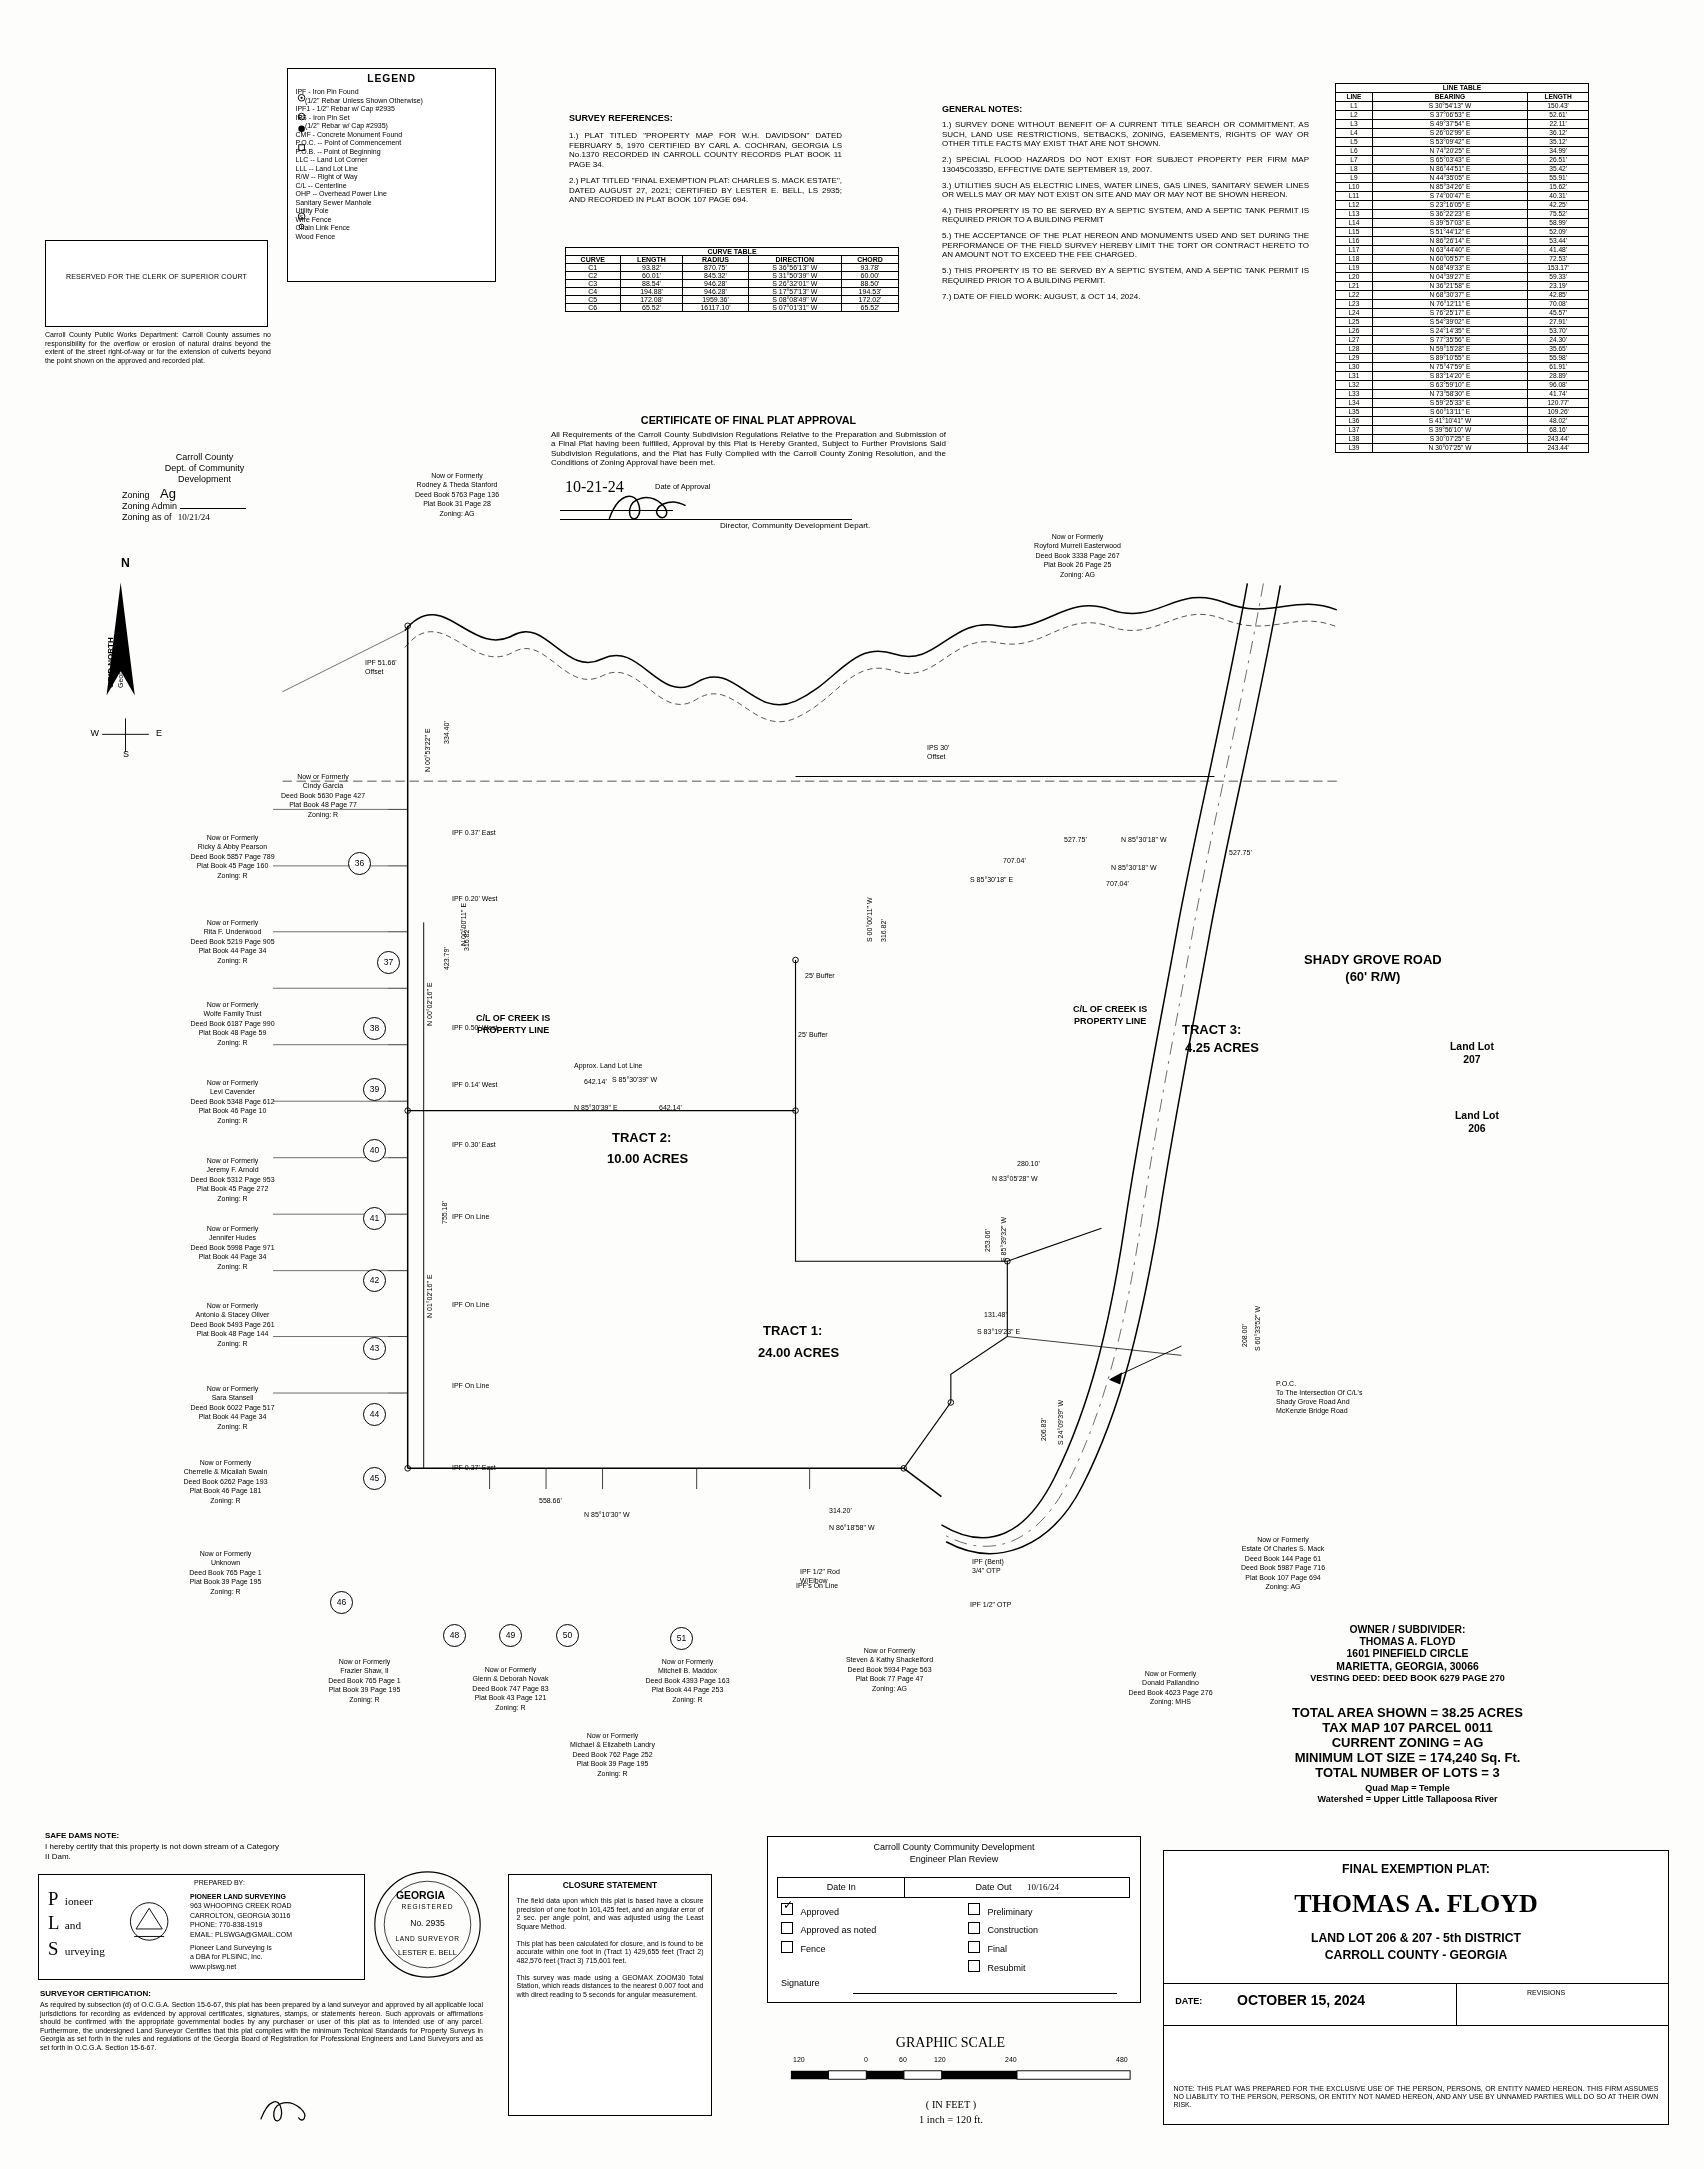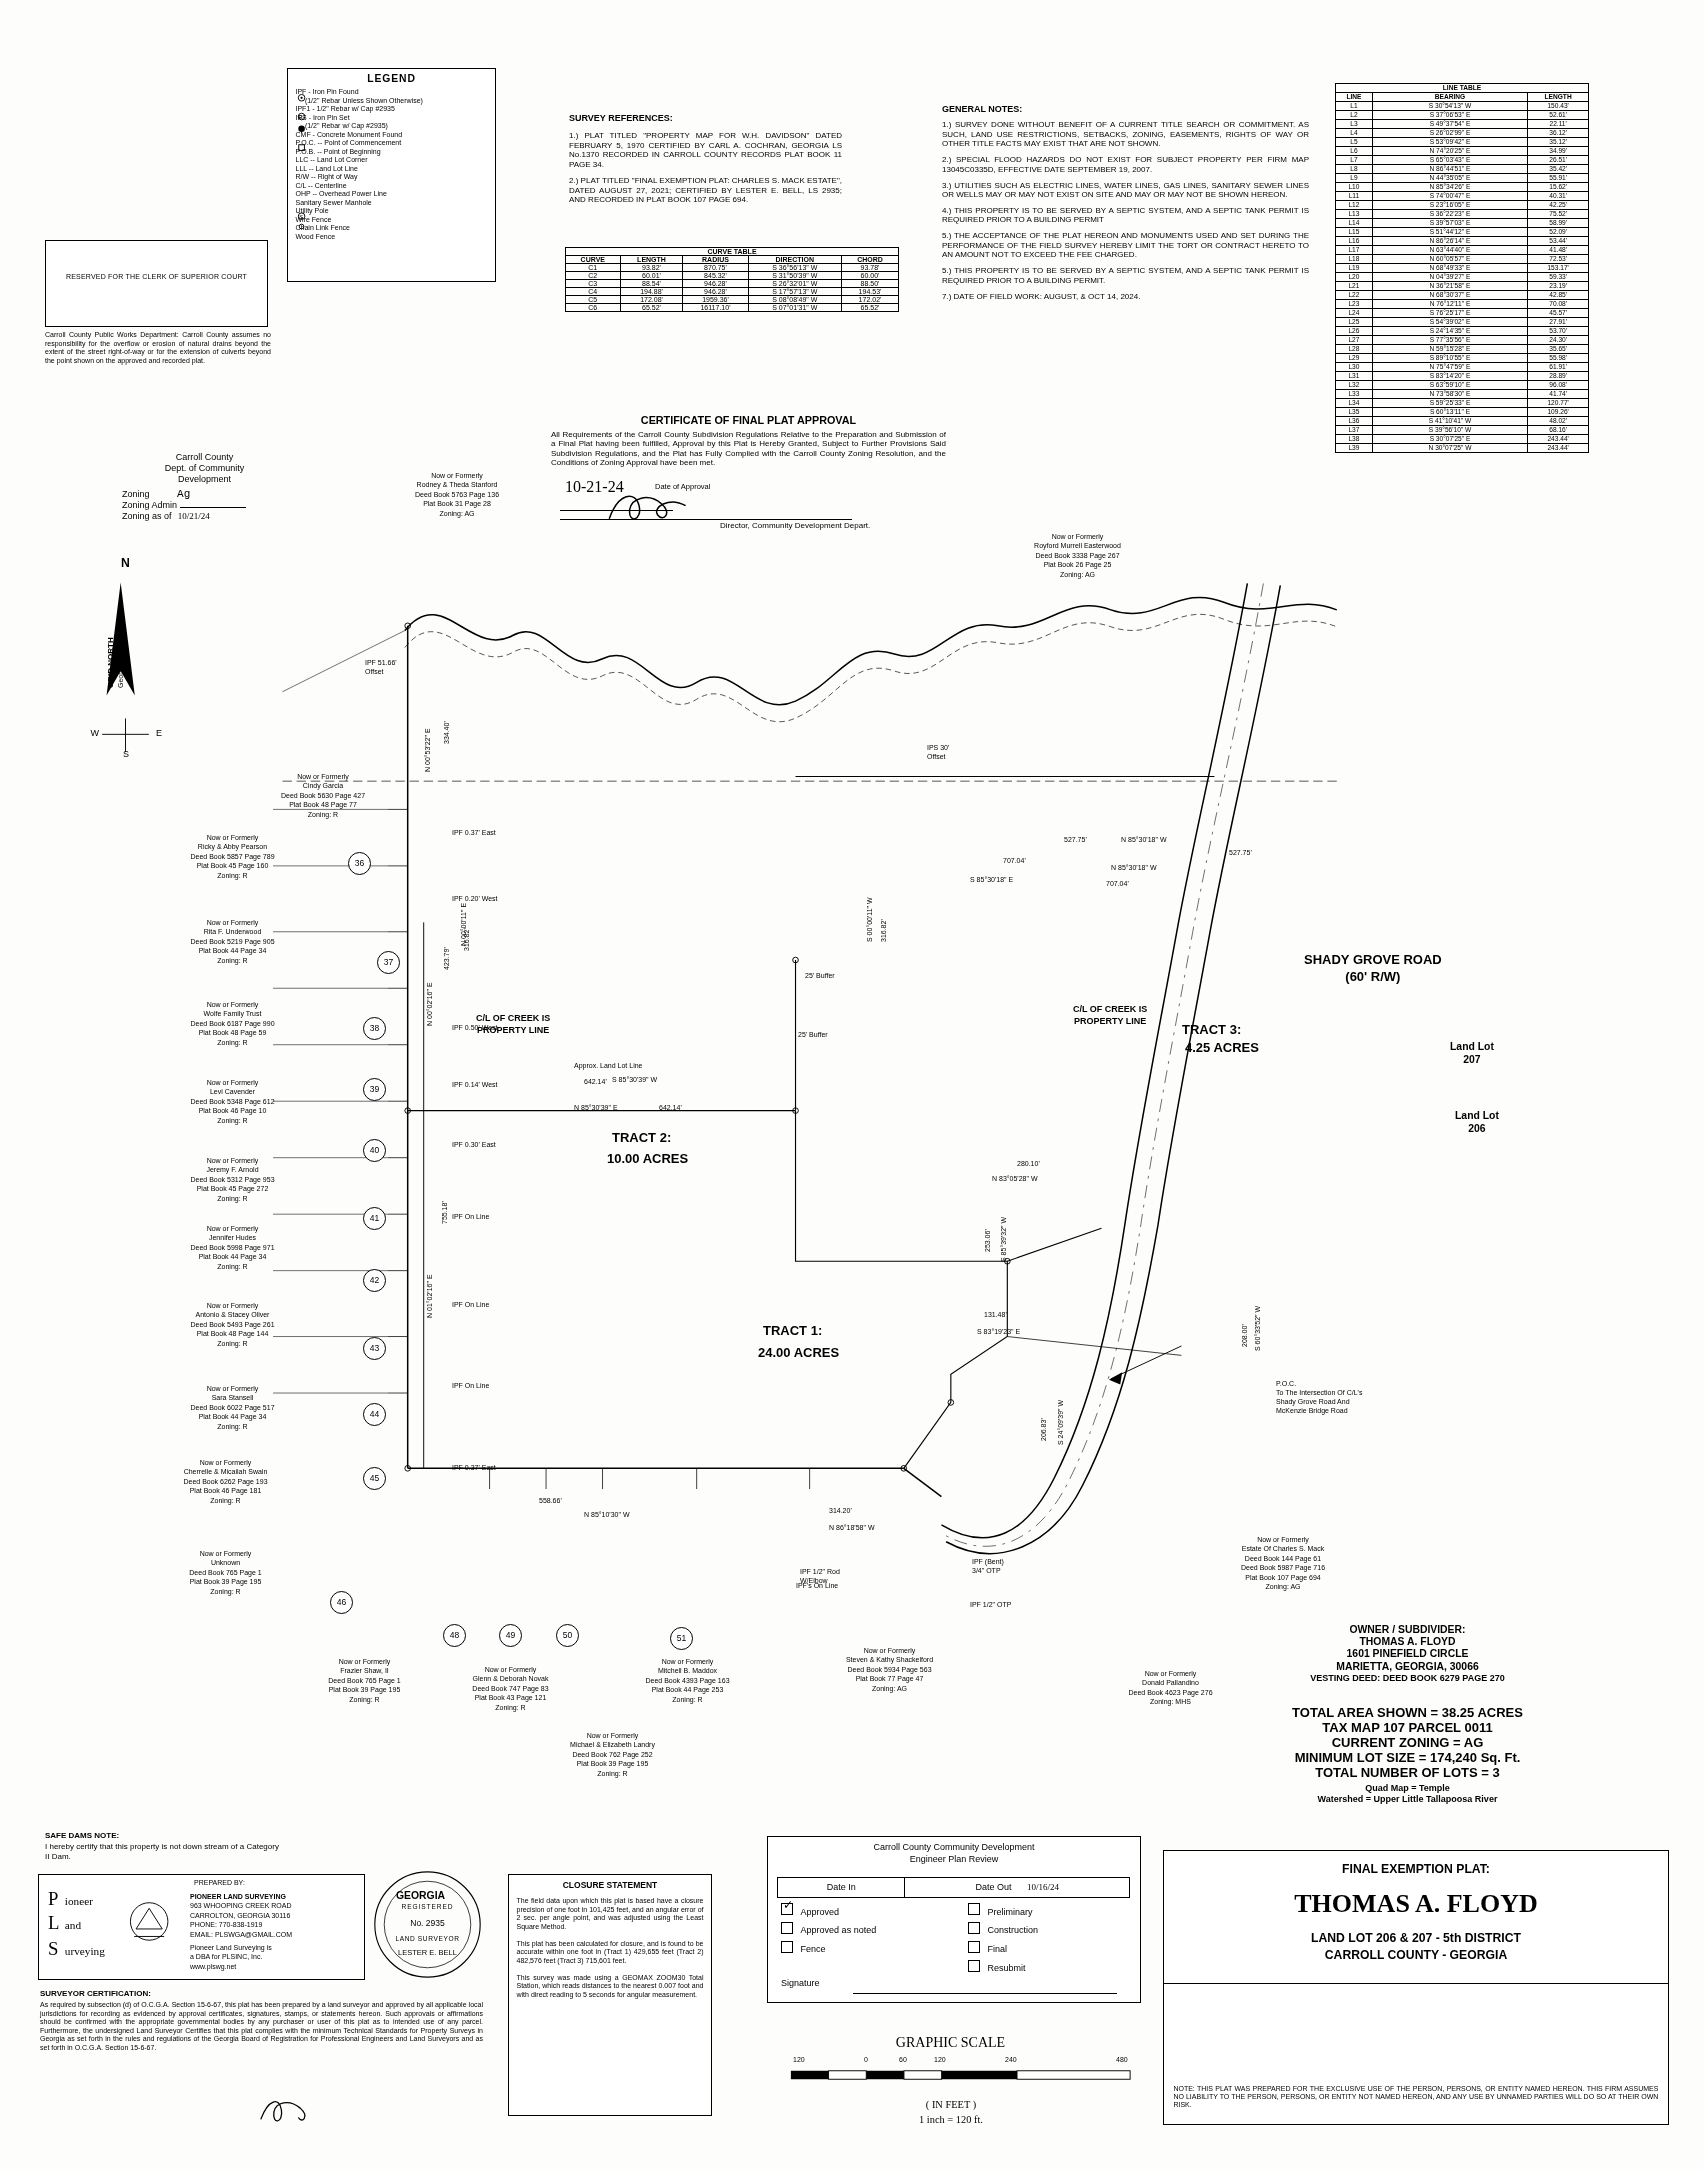"Ag" span { font-family: Liberation Mono, monospace -> Liberation Sans, sans-serif; font-size: 11px -> 13px; margin-left: 25px -> 8px }
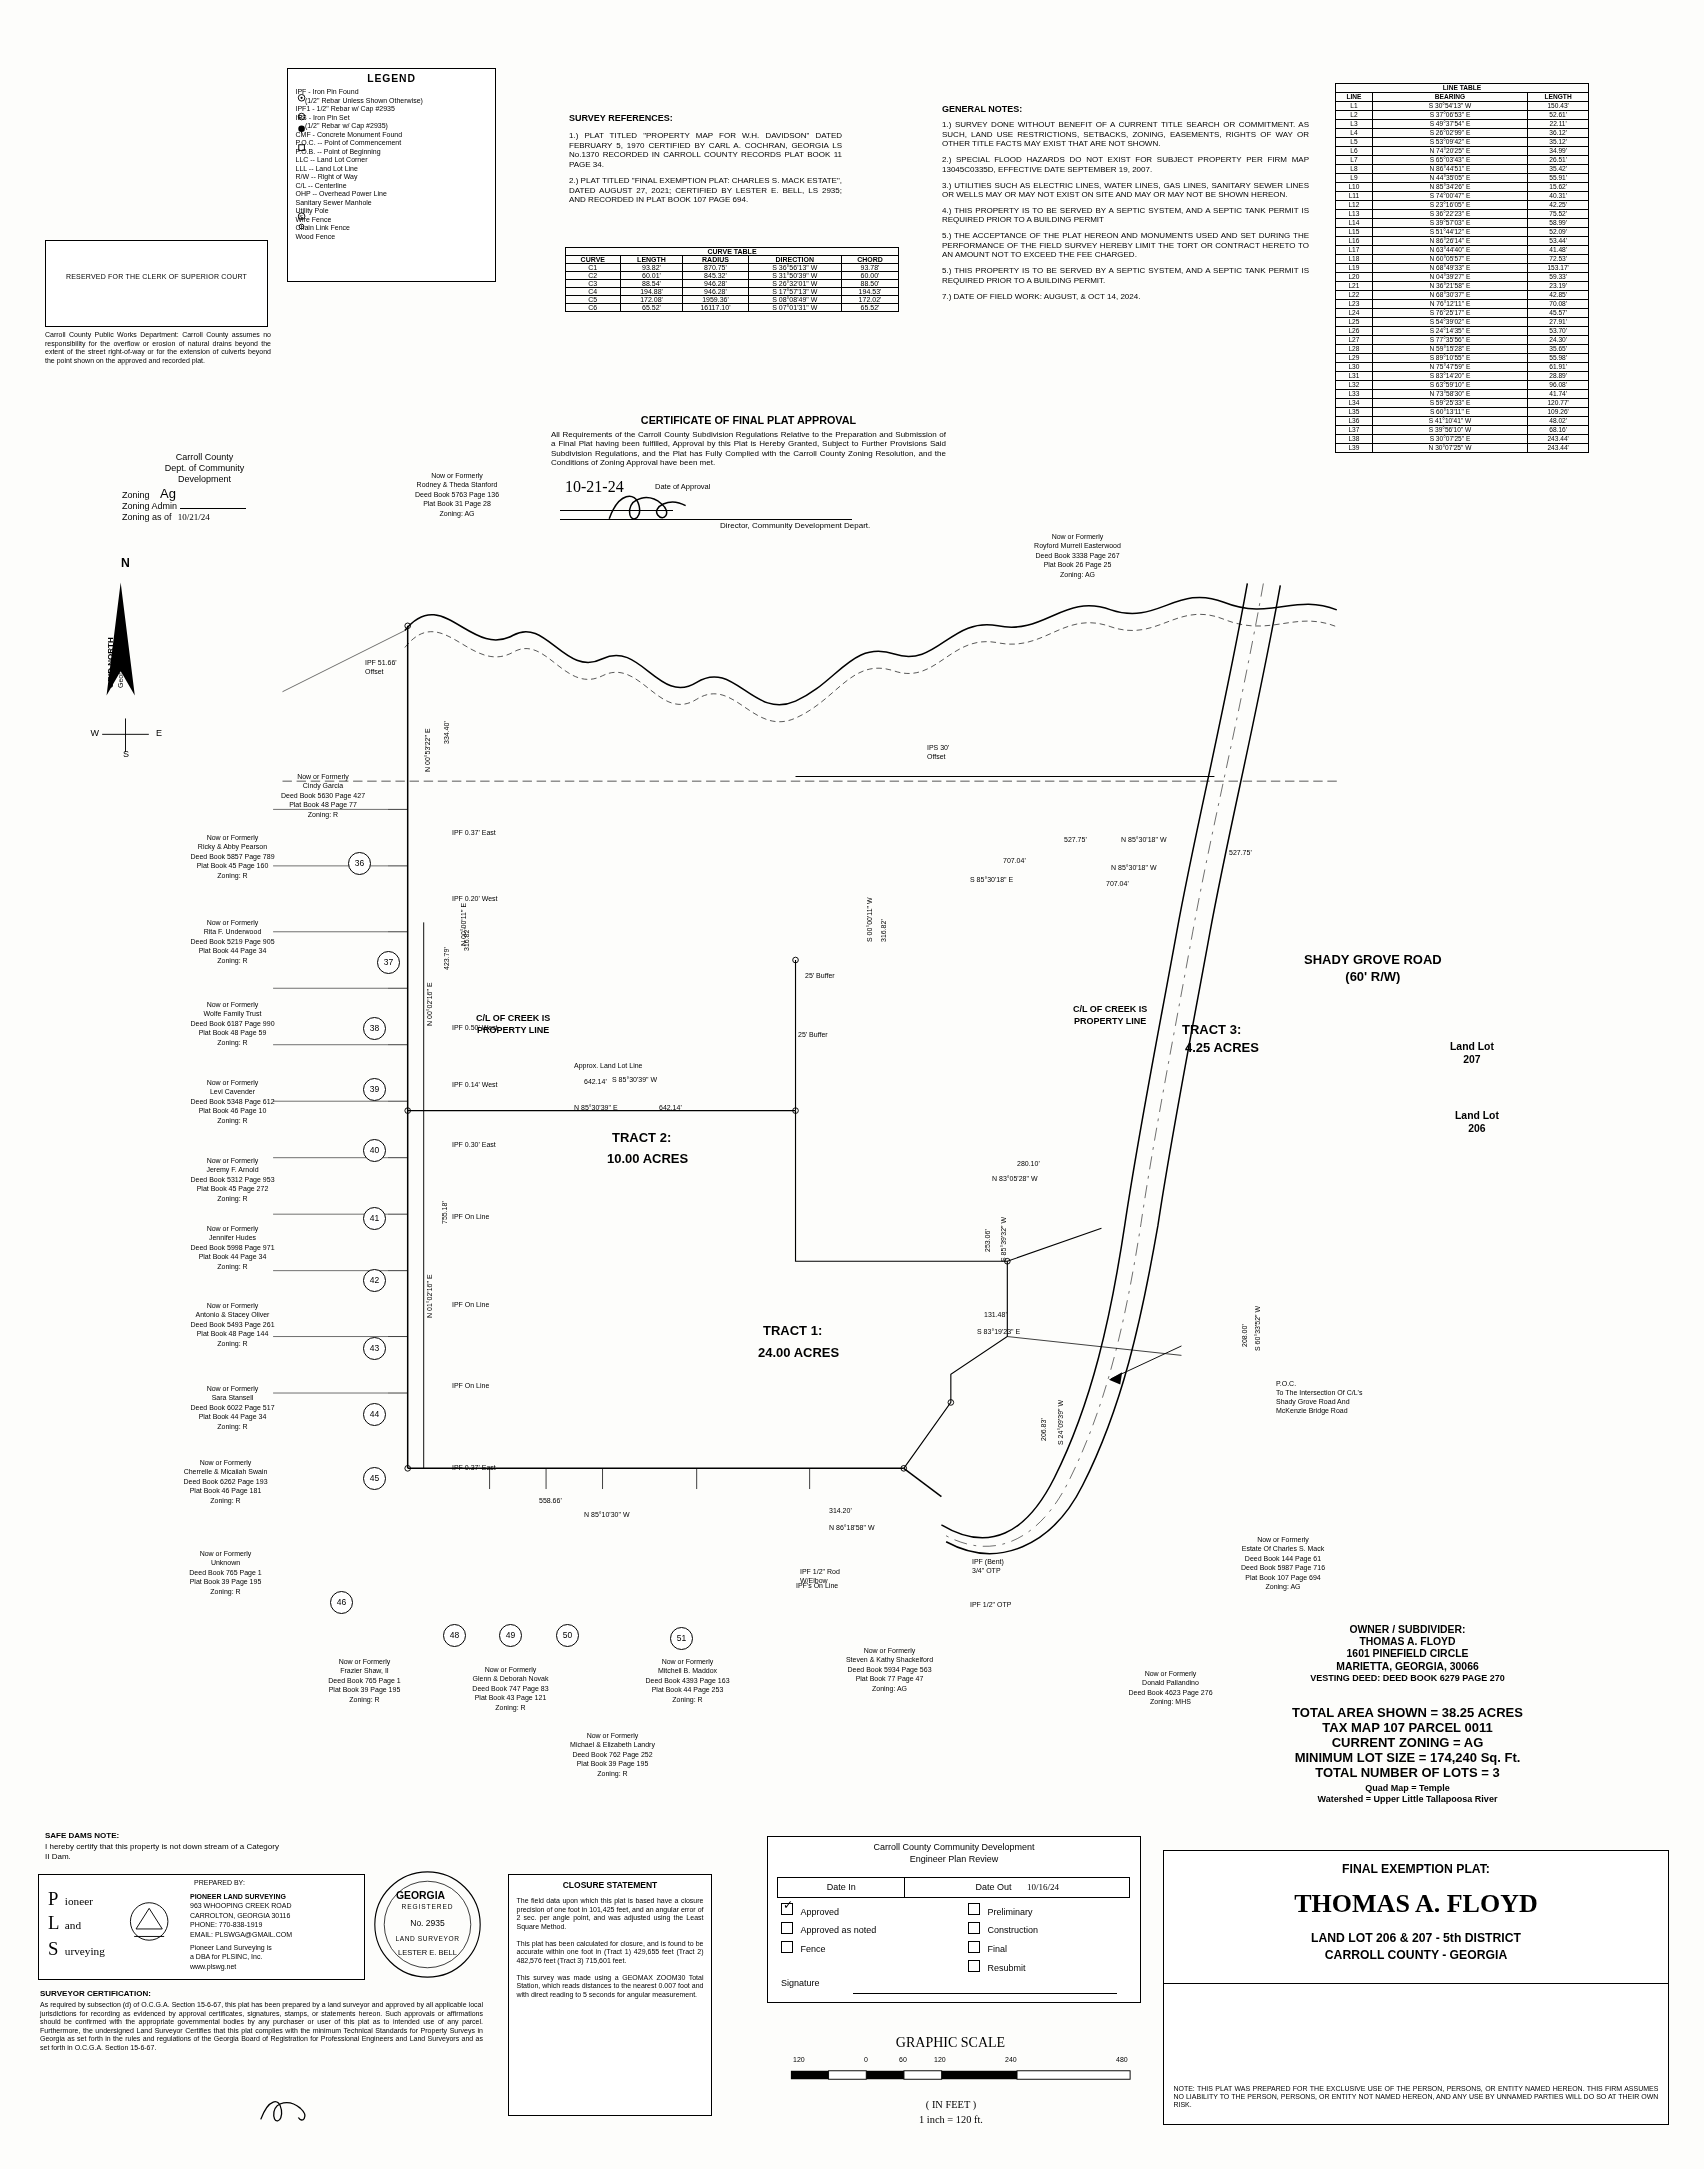"DATE:" div.abs { html: none -> <div> <div>DATE:</div> <div>OCTOBER 15, 2024</div> <div></div> <div>REVISIONS</div> </div> }
